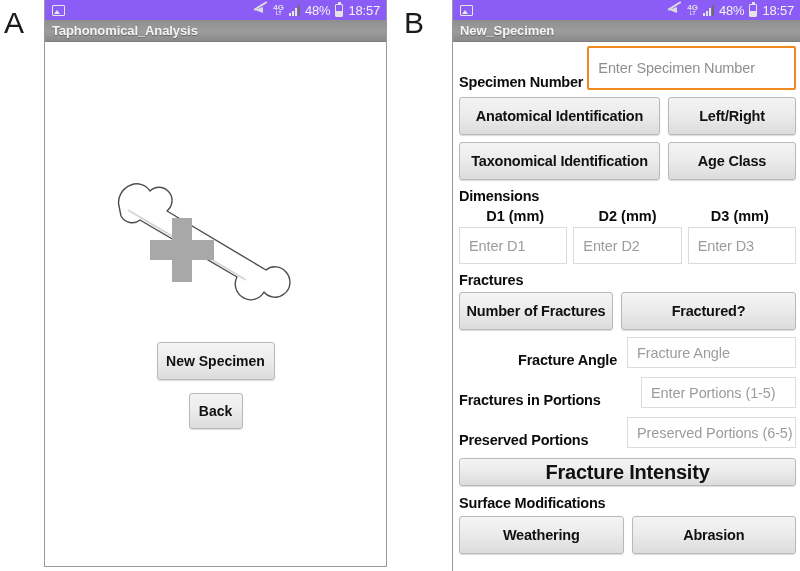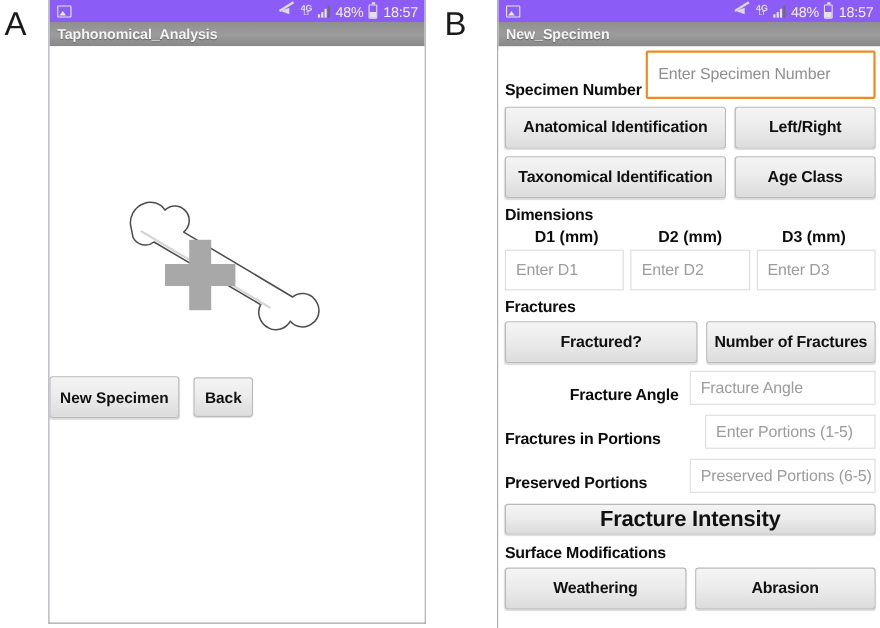"Fractured?" div.btn { order: before "Number of Fractures" -> after "Number of Fractures" }
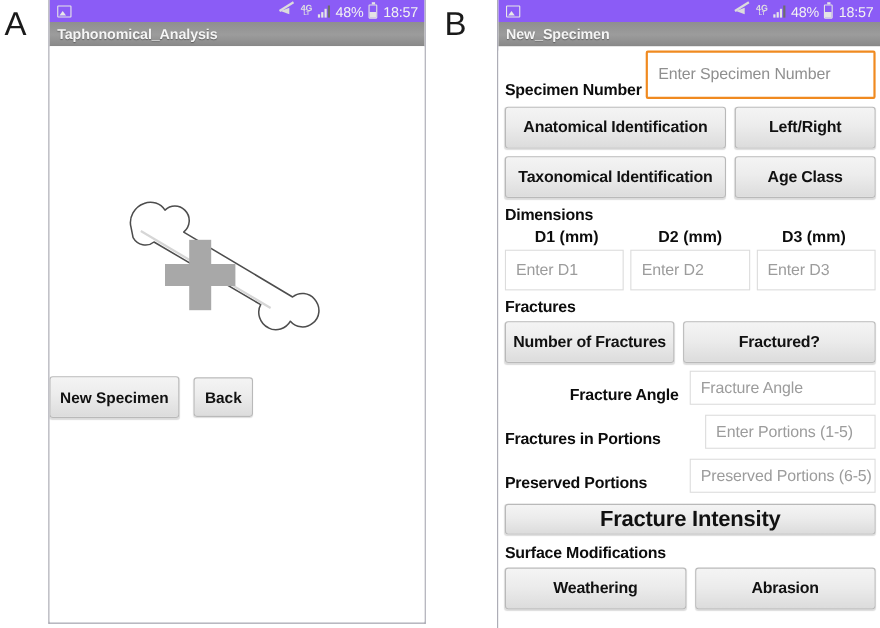"New Specimen" #a-buttons { flex-direction: row -> column }
